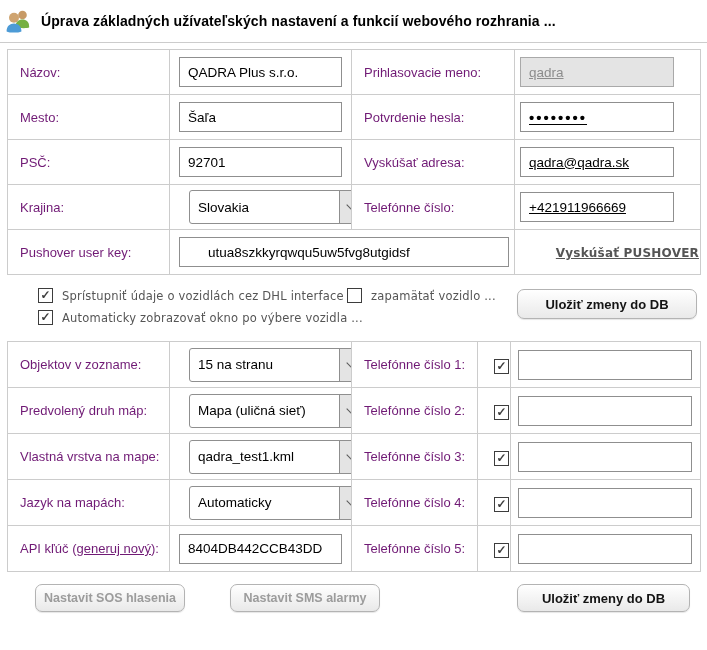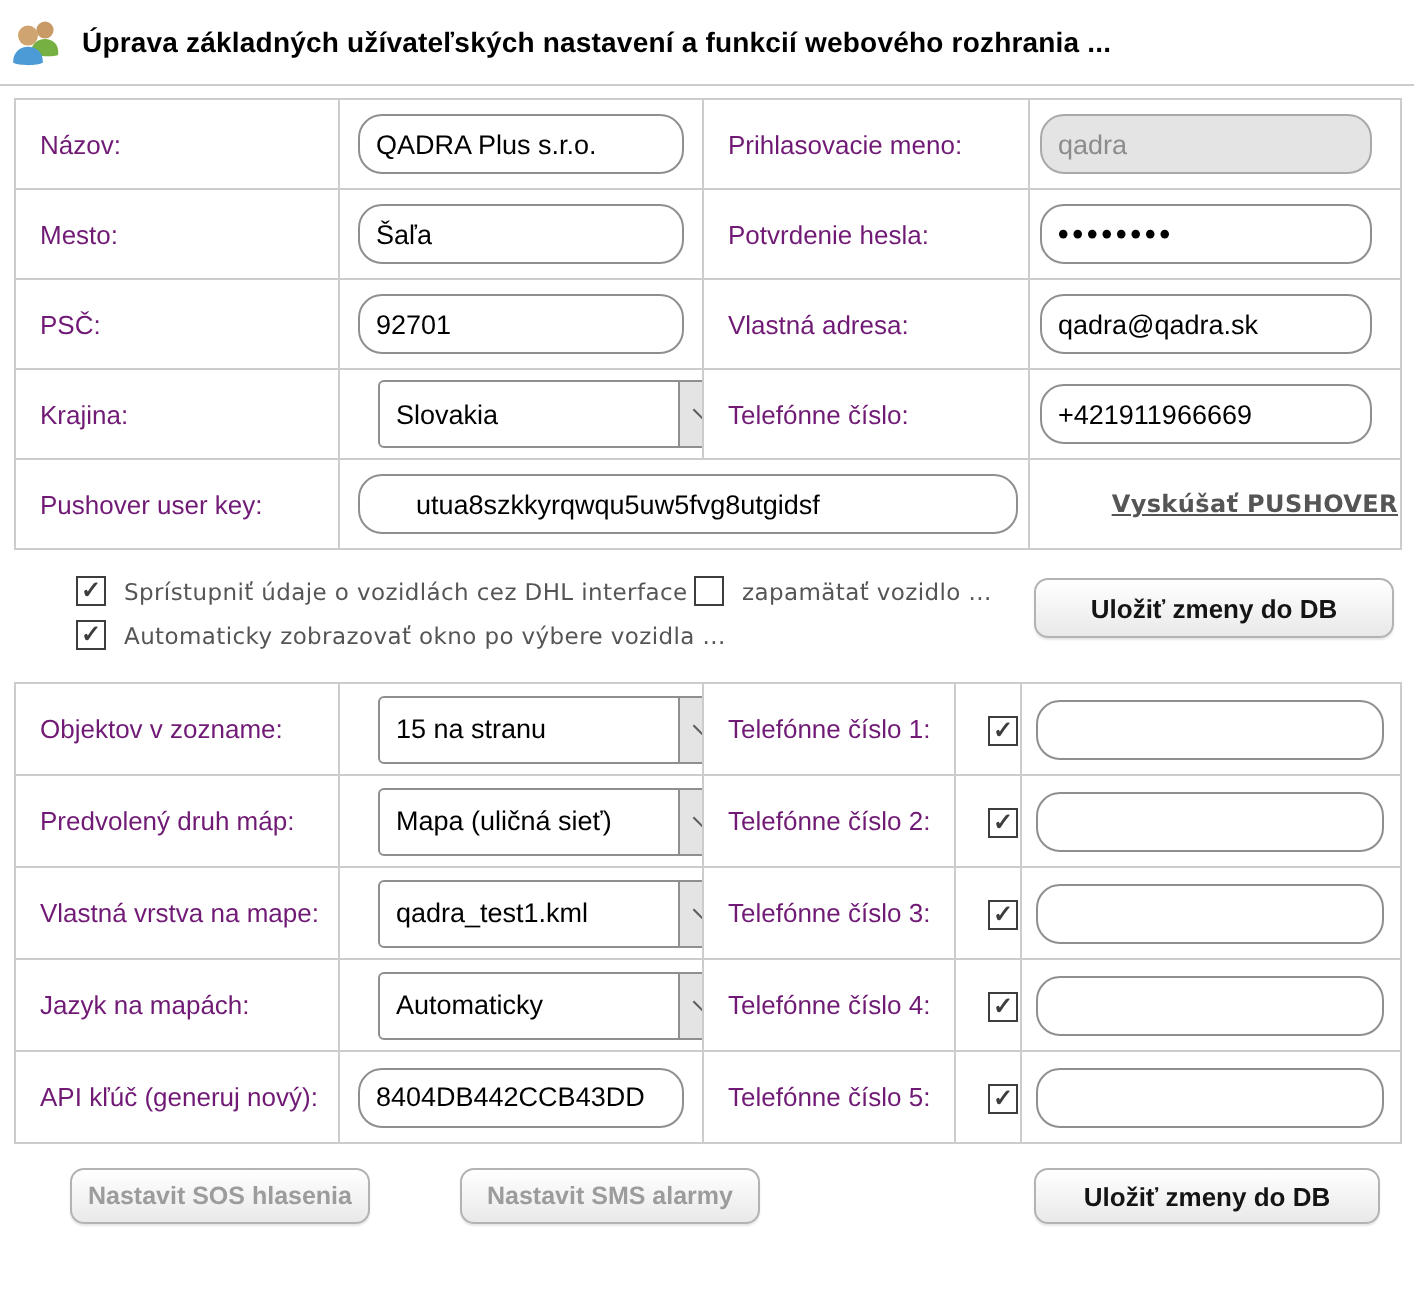"QADRA Plus s.r.o." .inp { border-radius: 12px -> 0 }
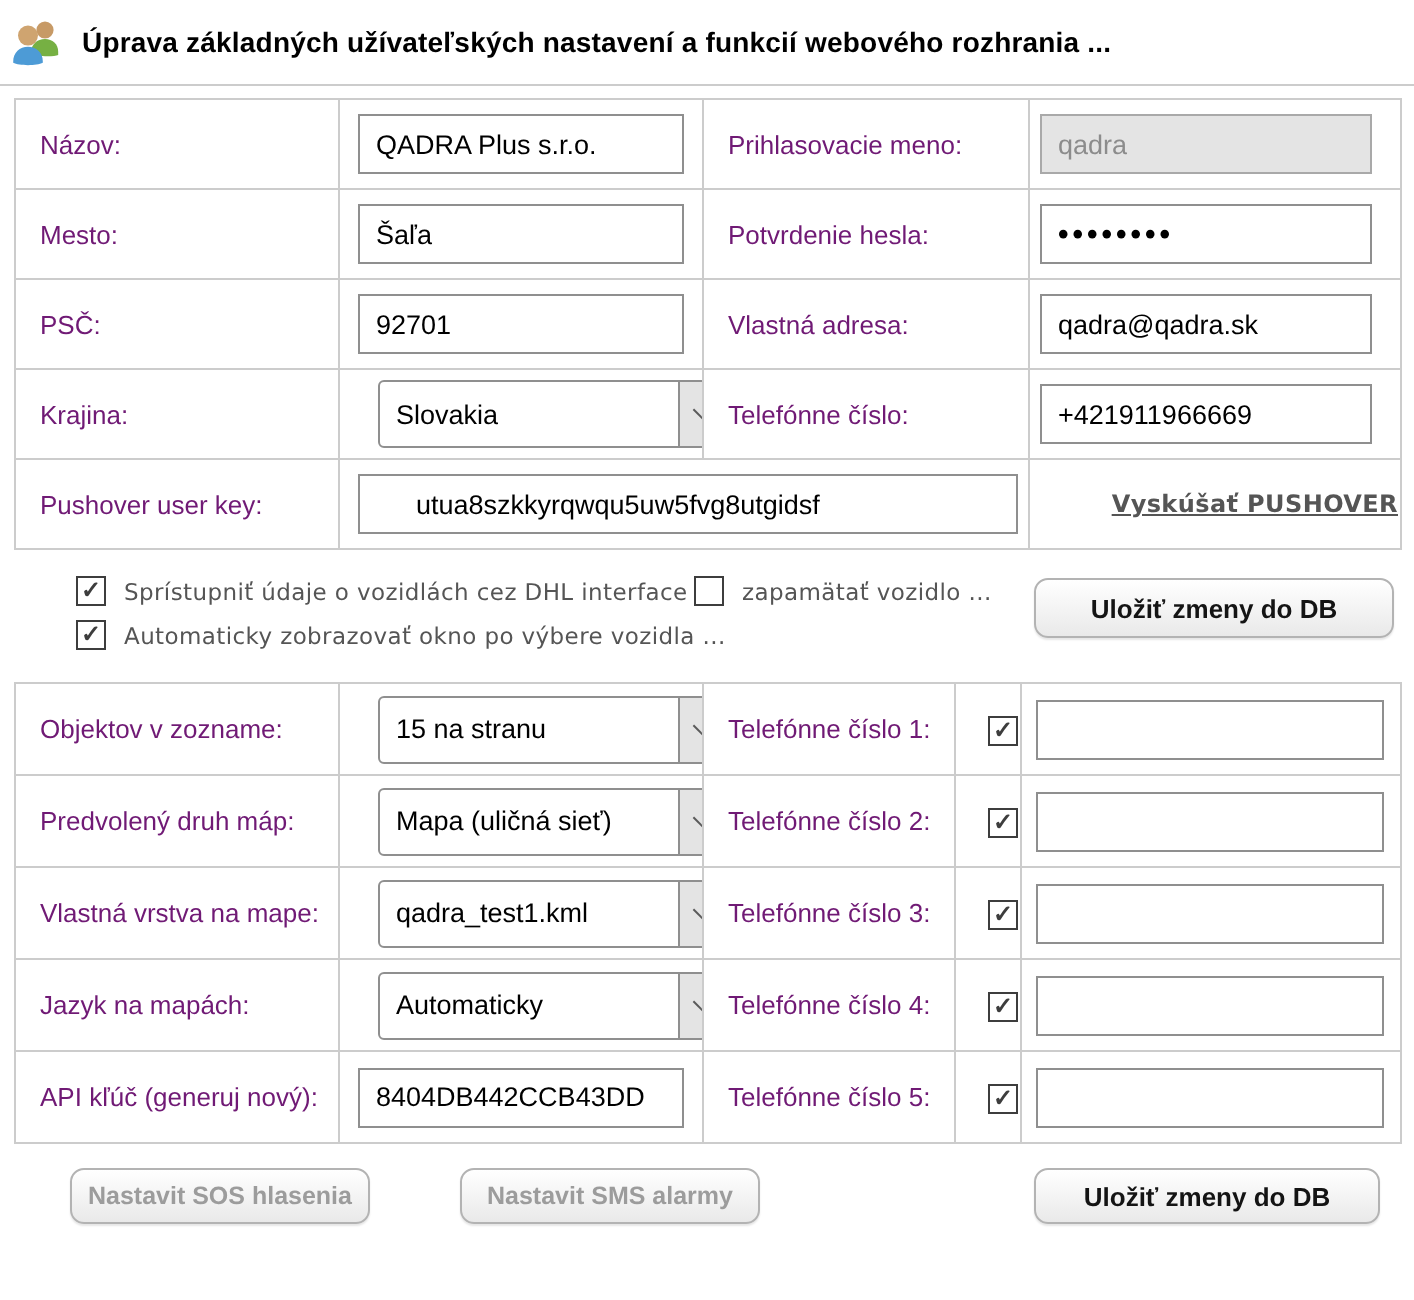"qadra" .inp.r { text-decoration: none -> underline; width: 166px -> 154px }
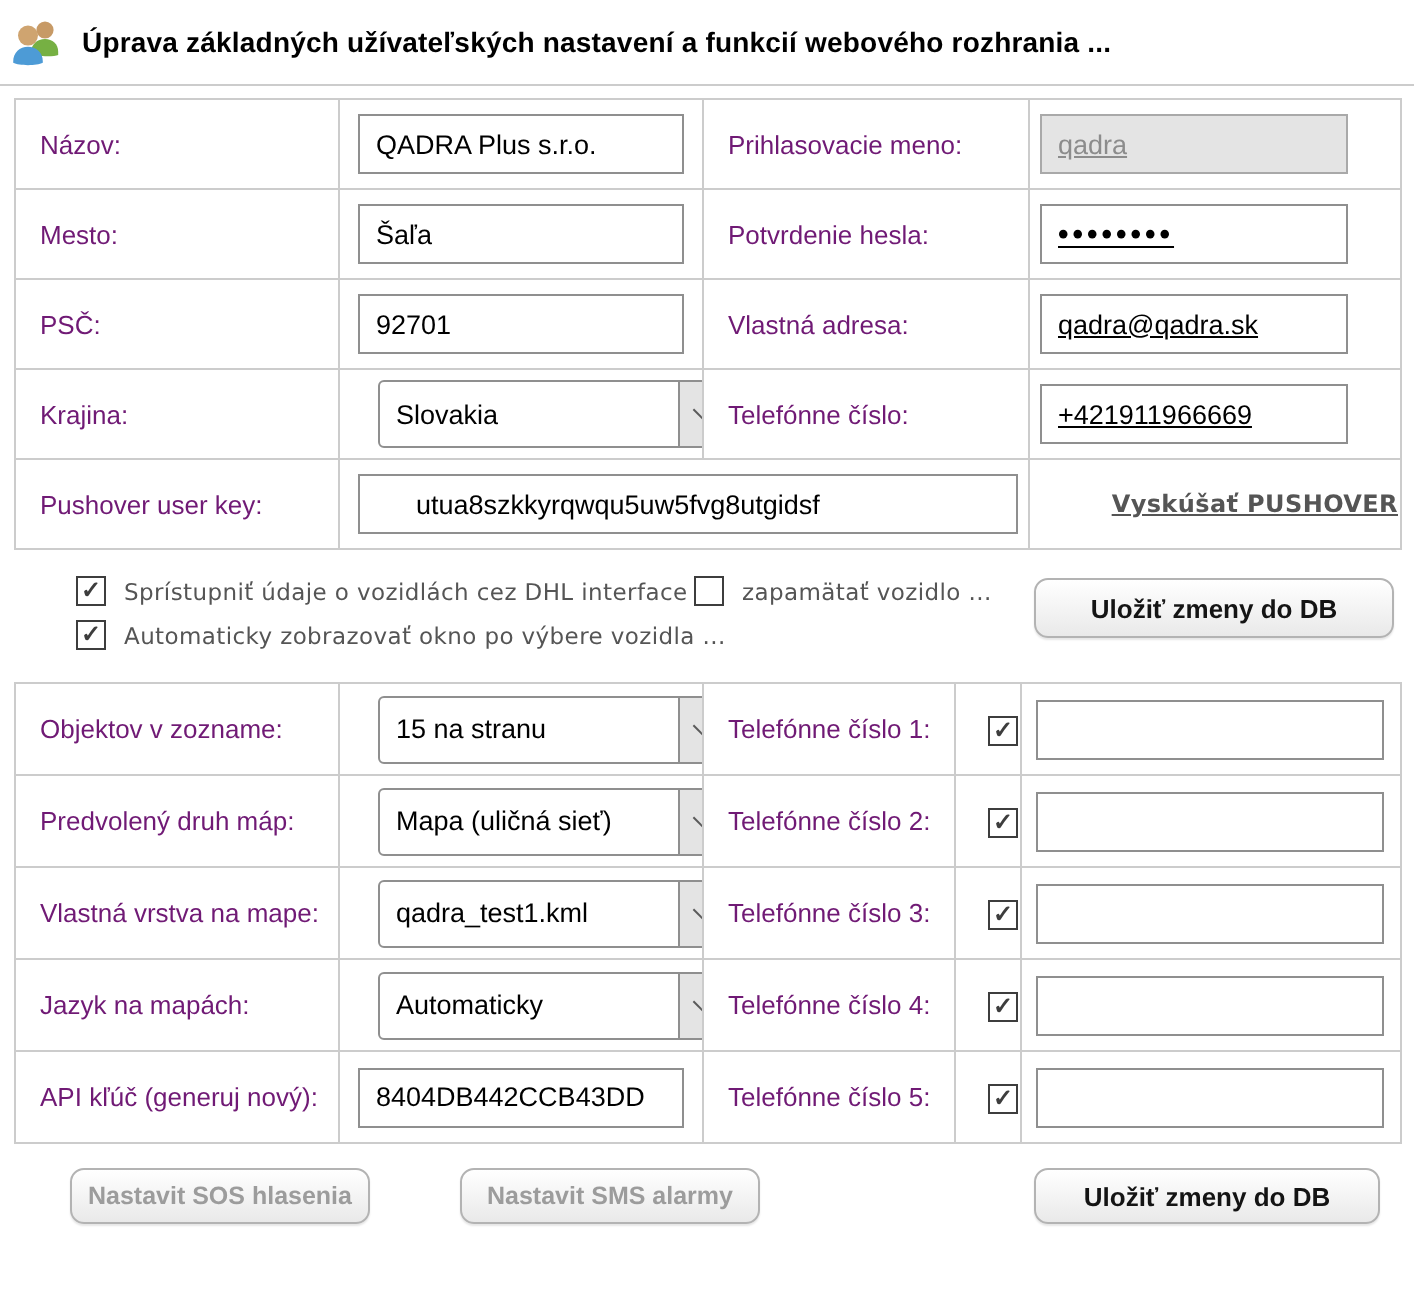"Vlastná adresa:" td.lbl { text: Vlastná -> Vyskúšať }
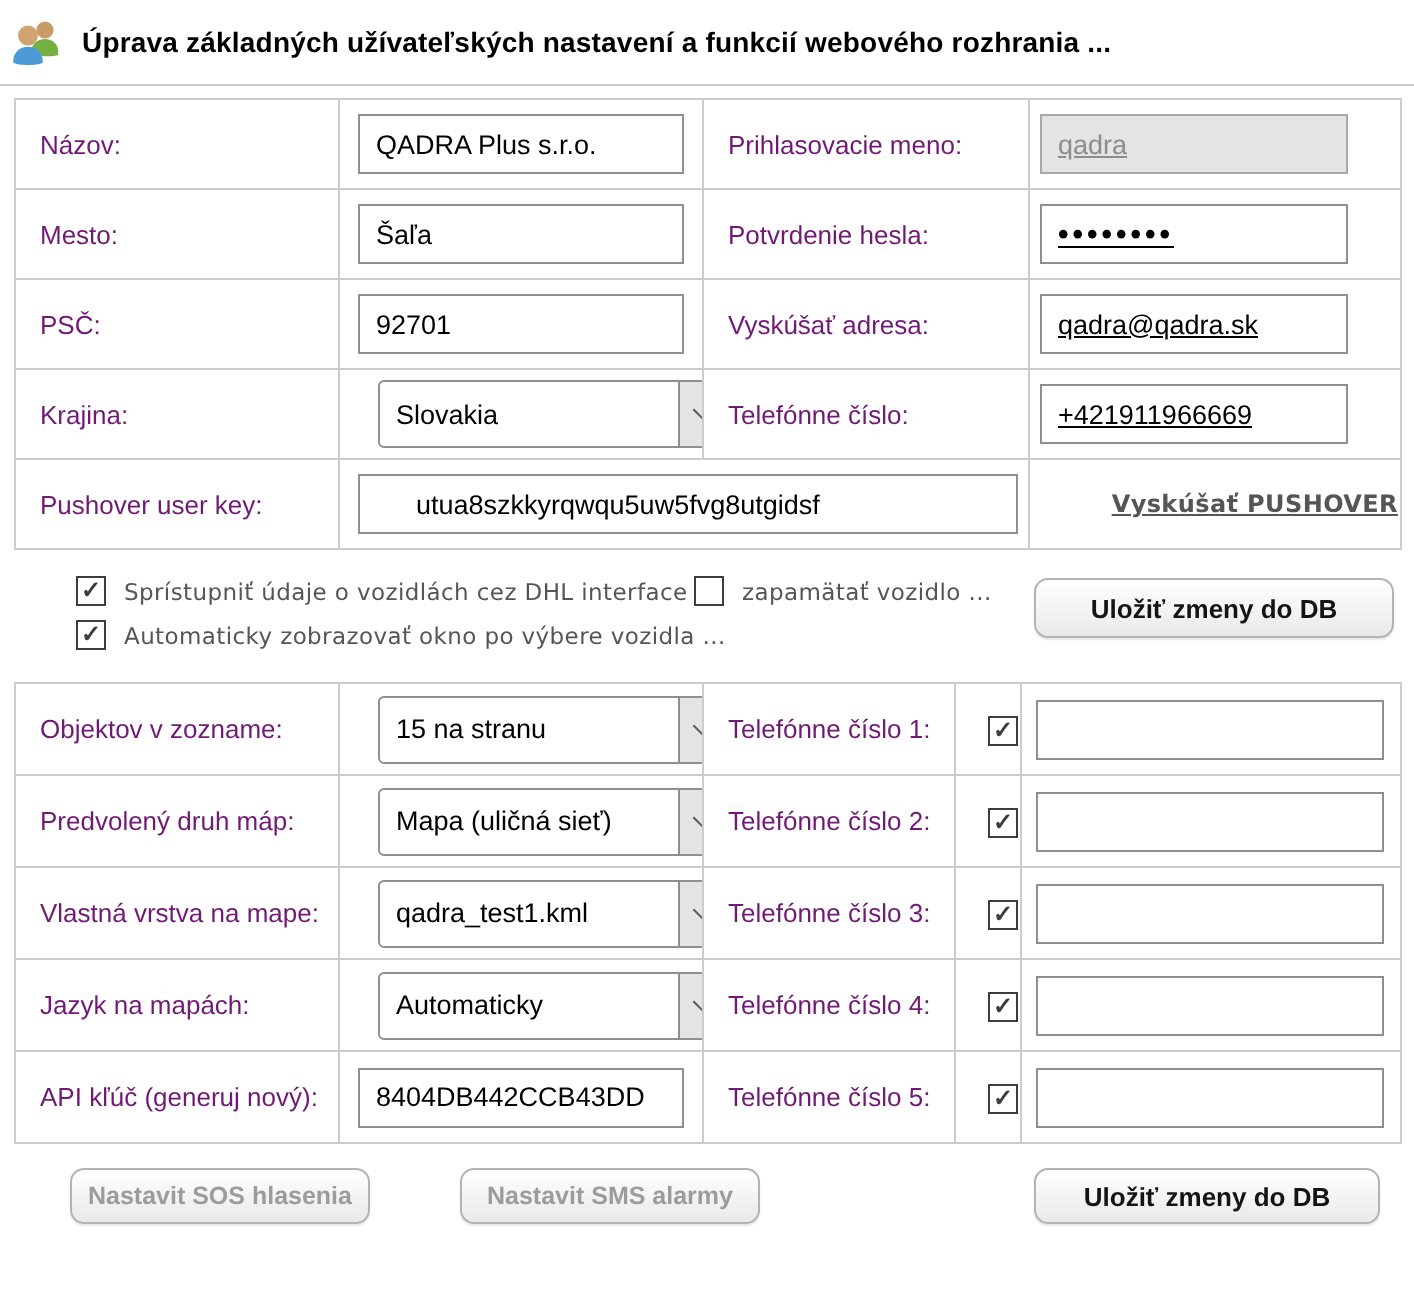"generuj nový" .gen-link { text-decoration: none -> underline }
